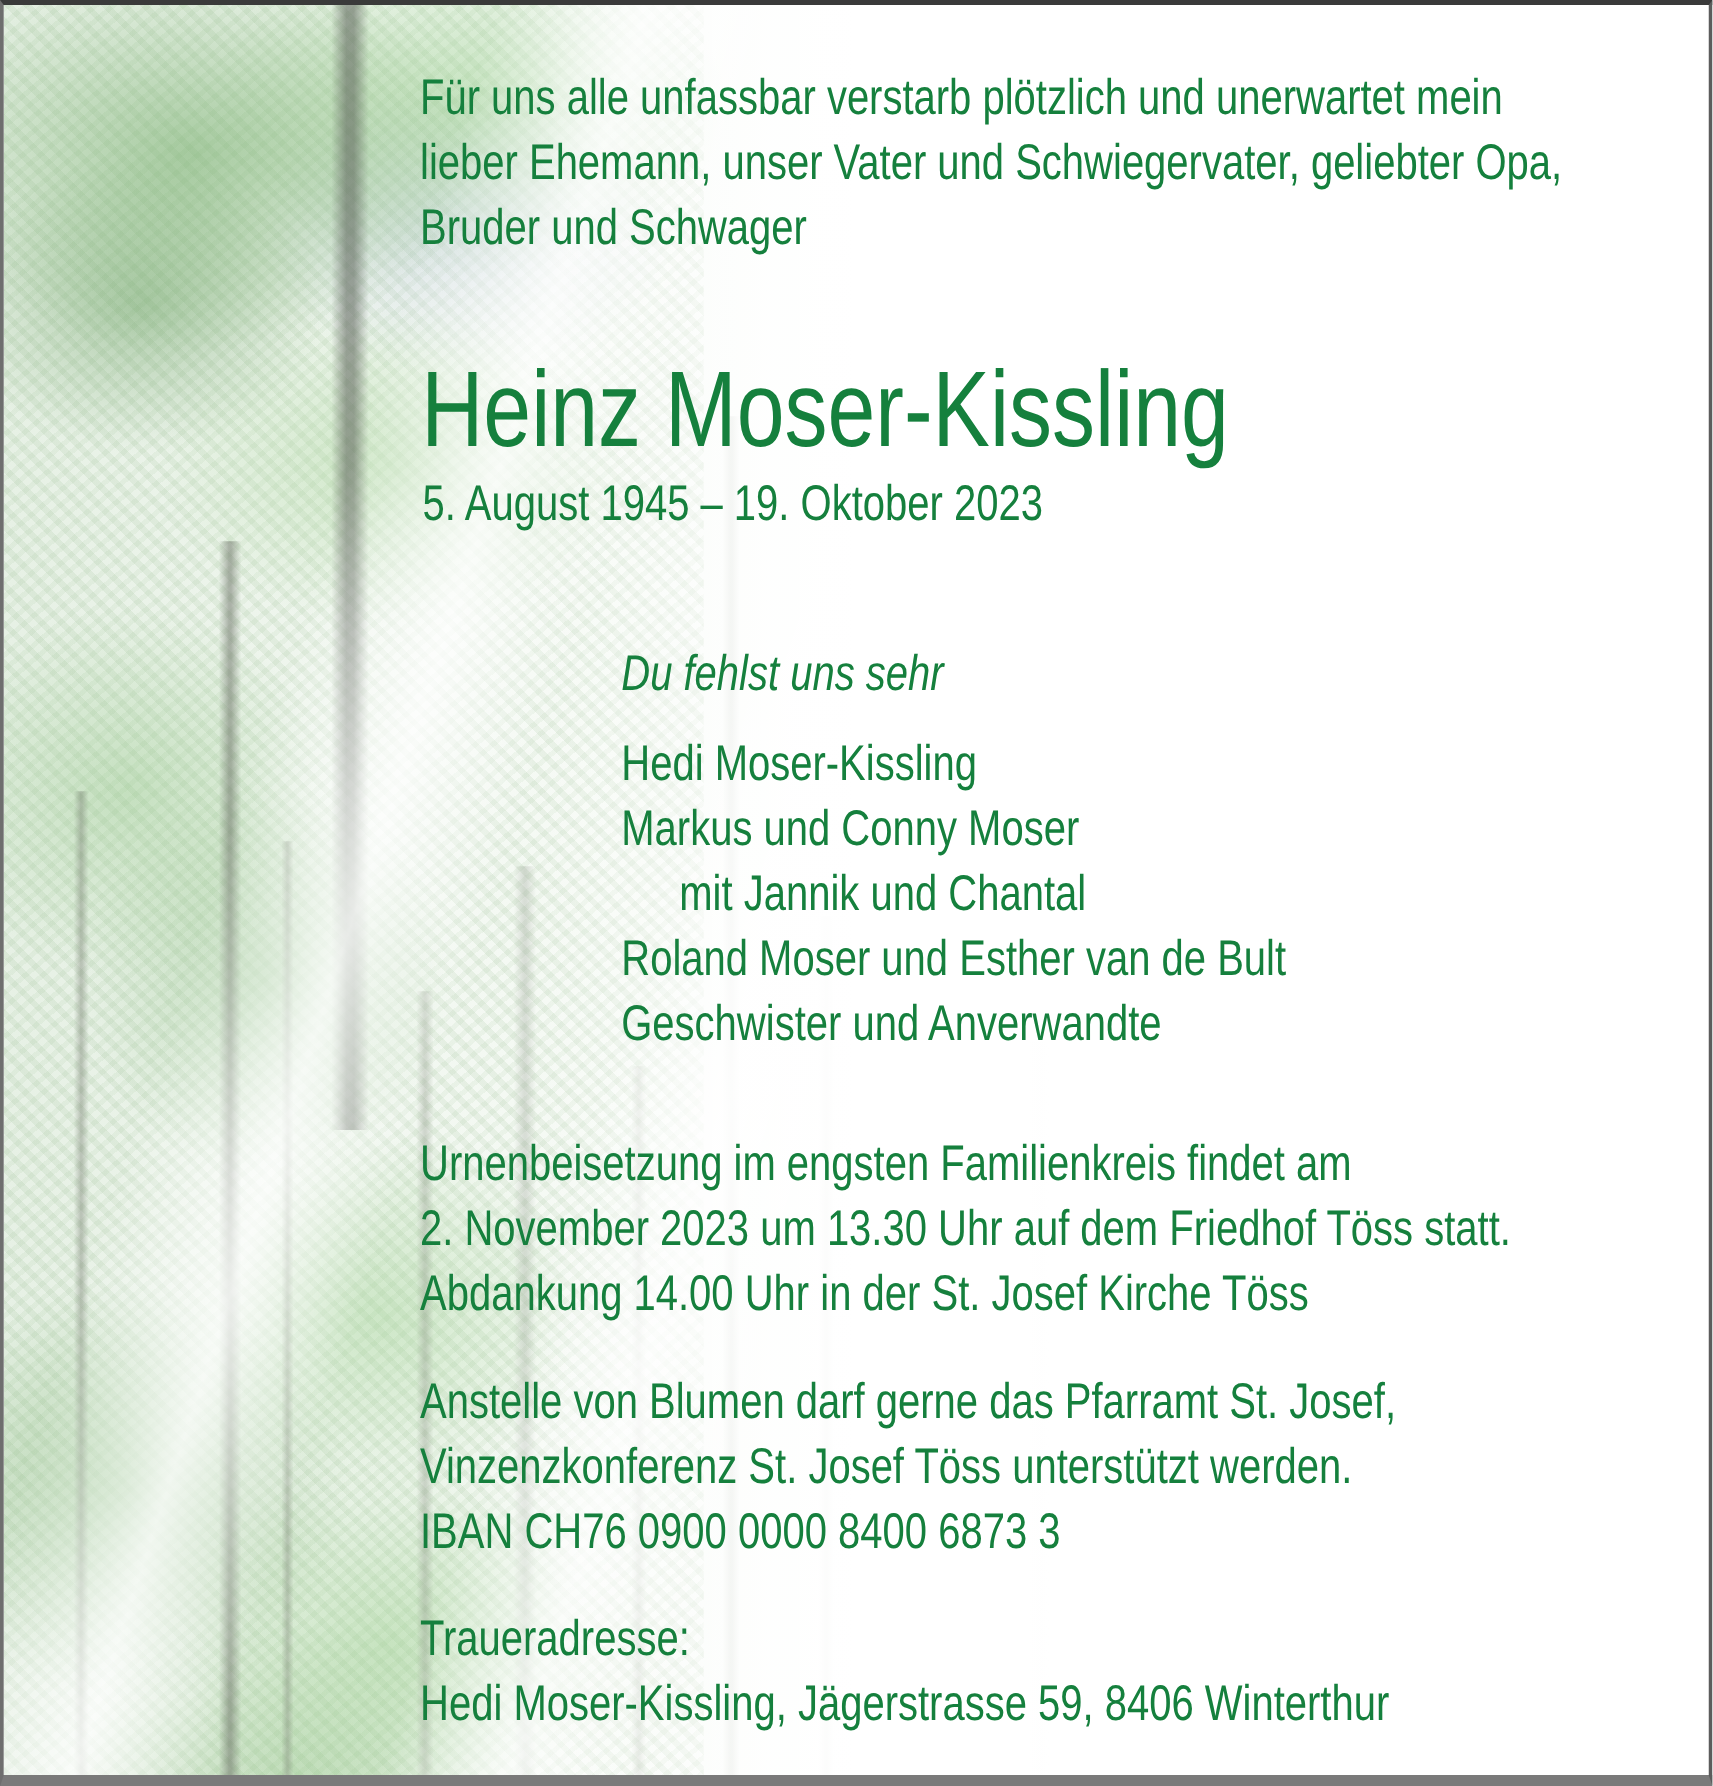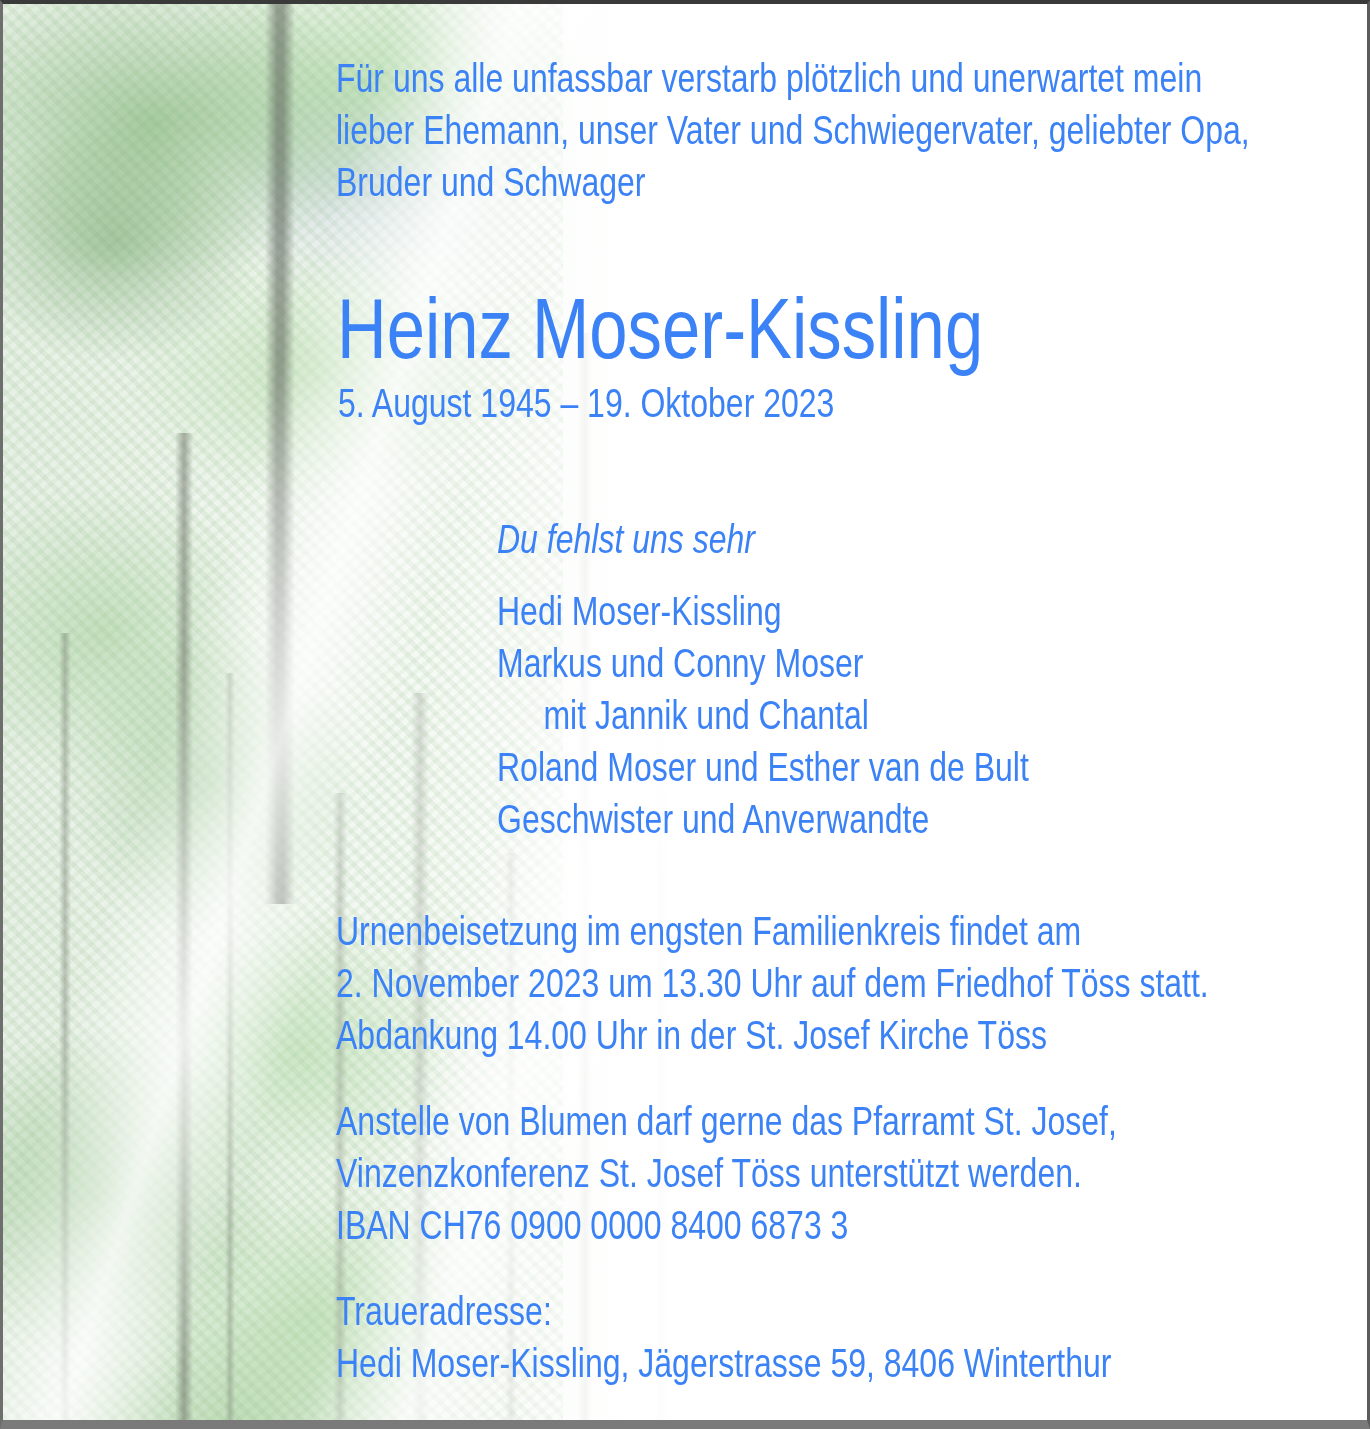"Für uns alle unfassbar verstarb" .page { color: #3b82f6 -> #15803d }
